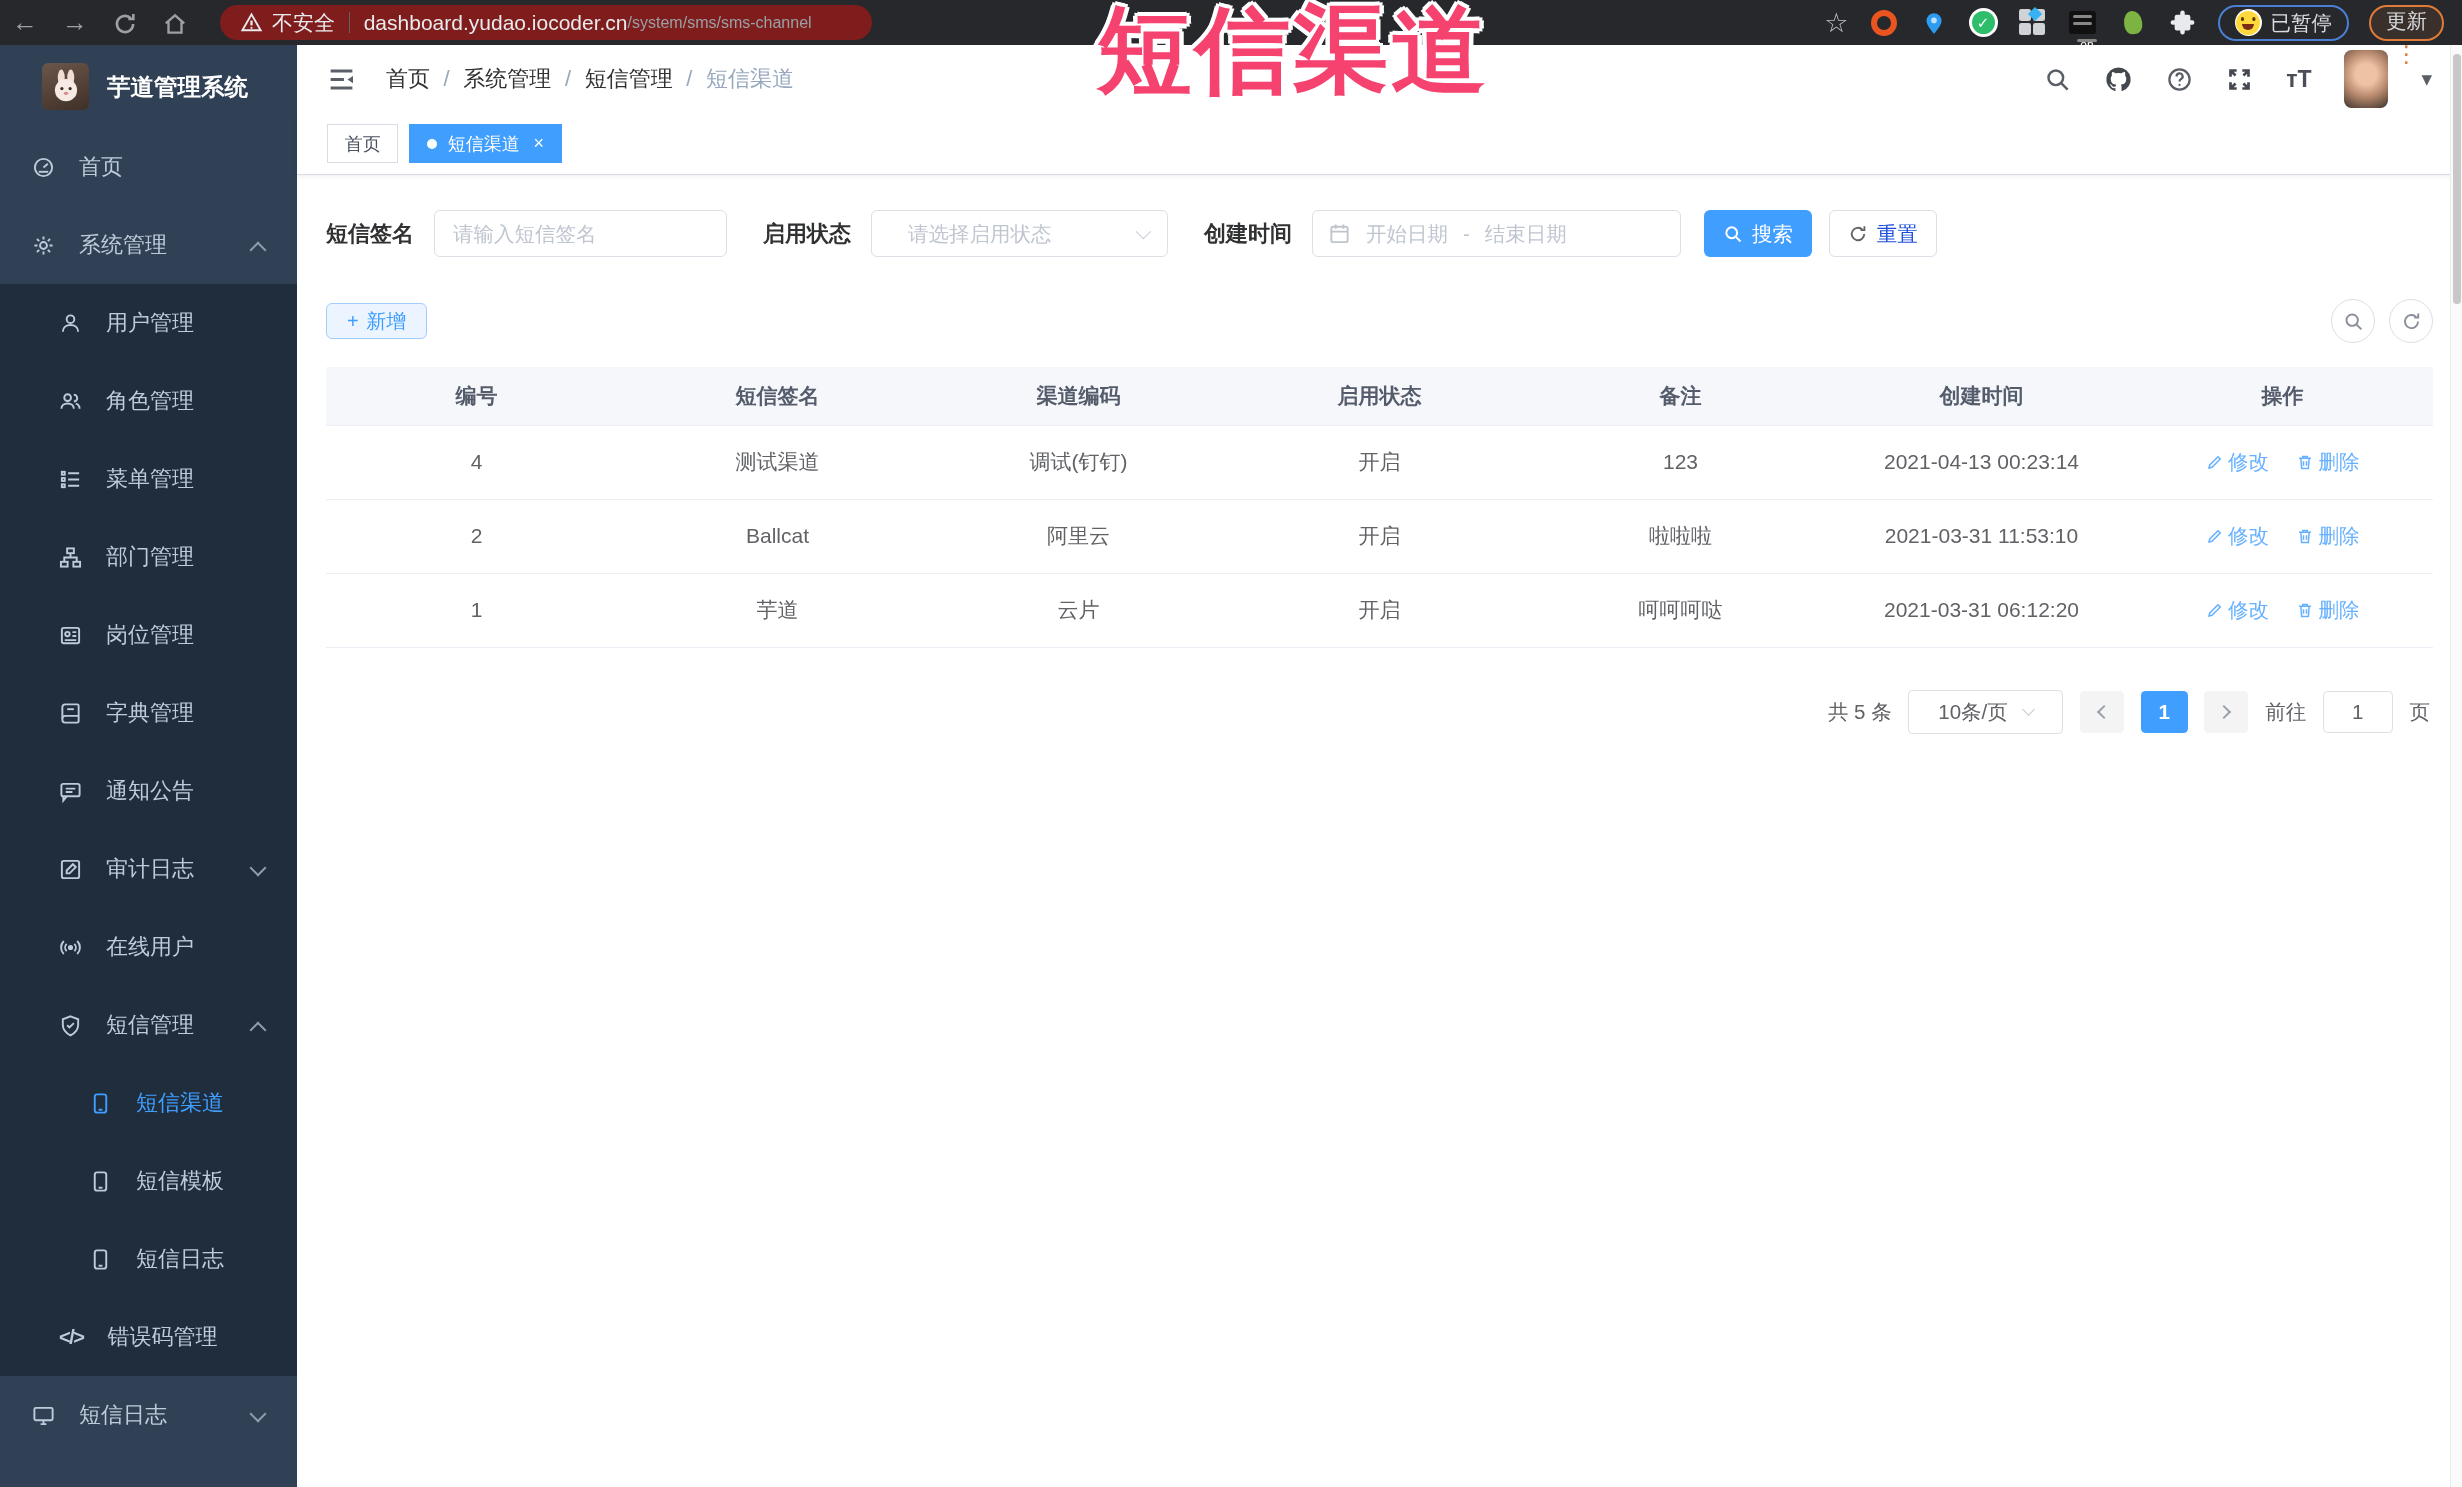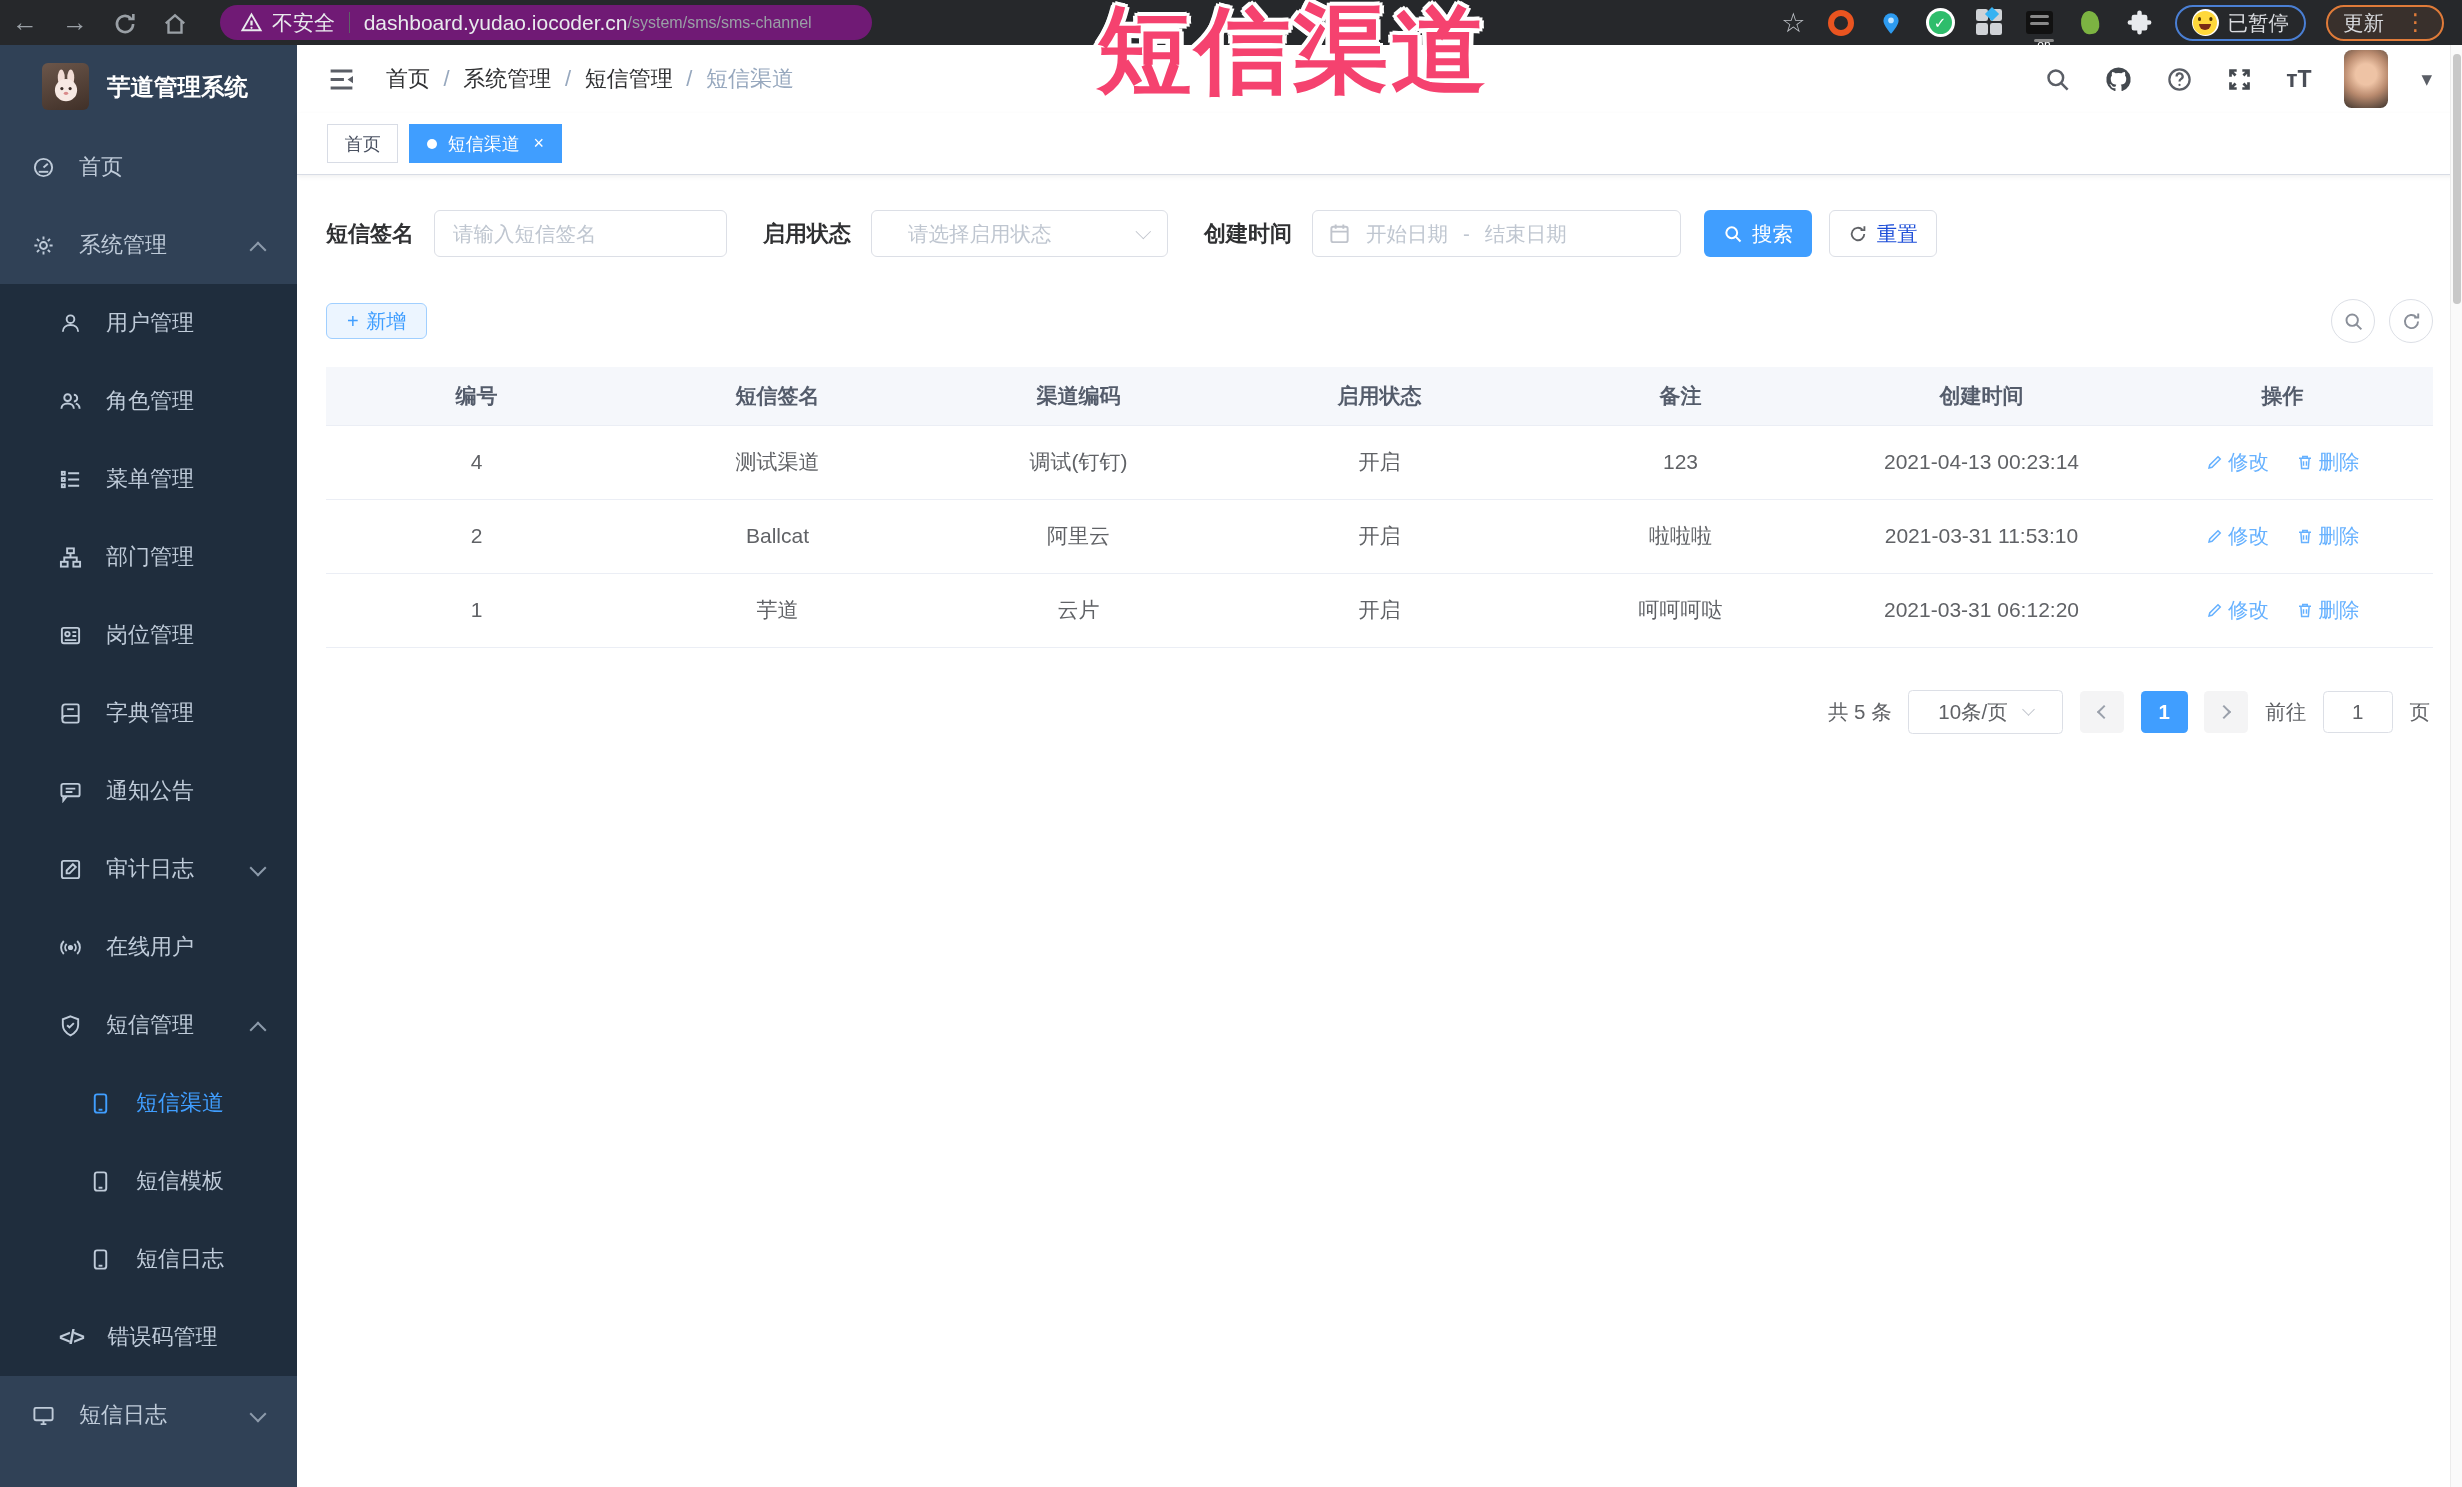"不安全" .url-pill { background: #701a75 -> #7f1d1d }
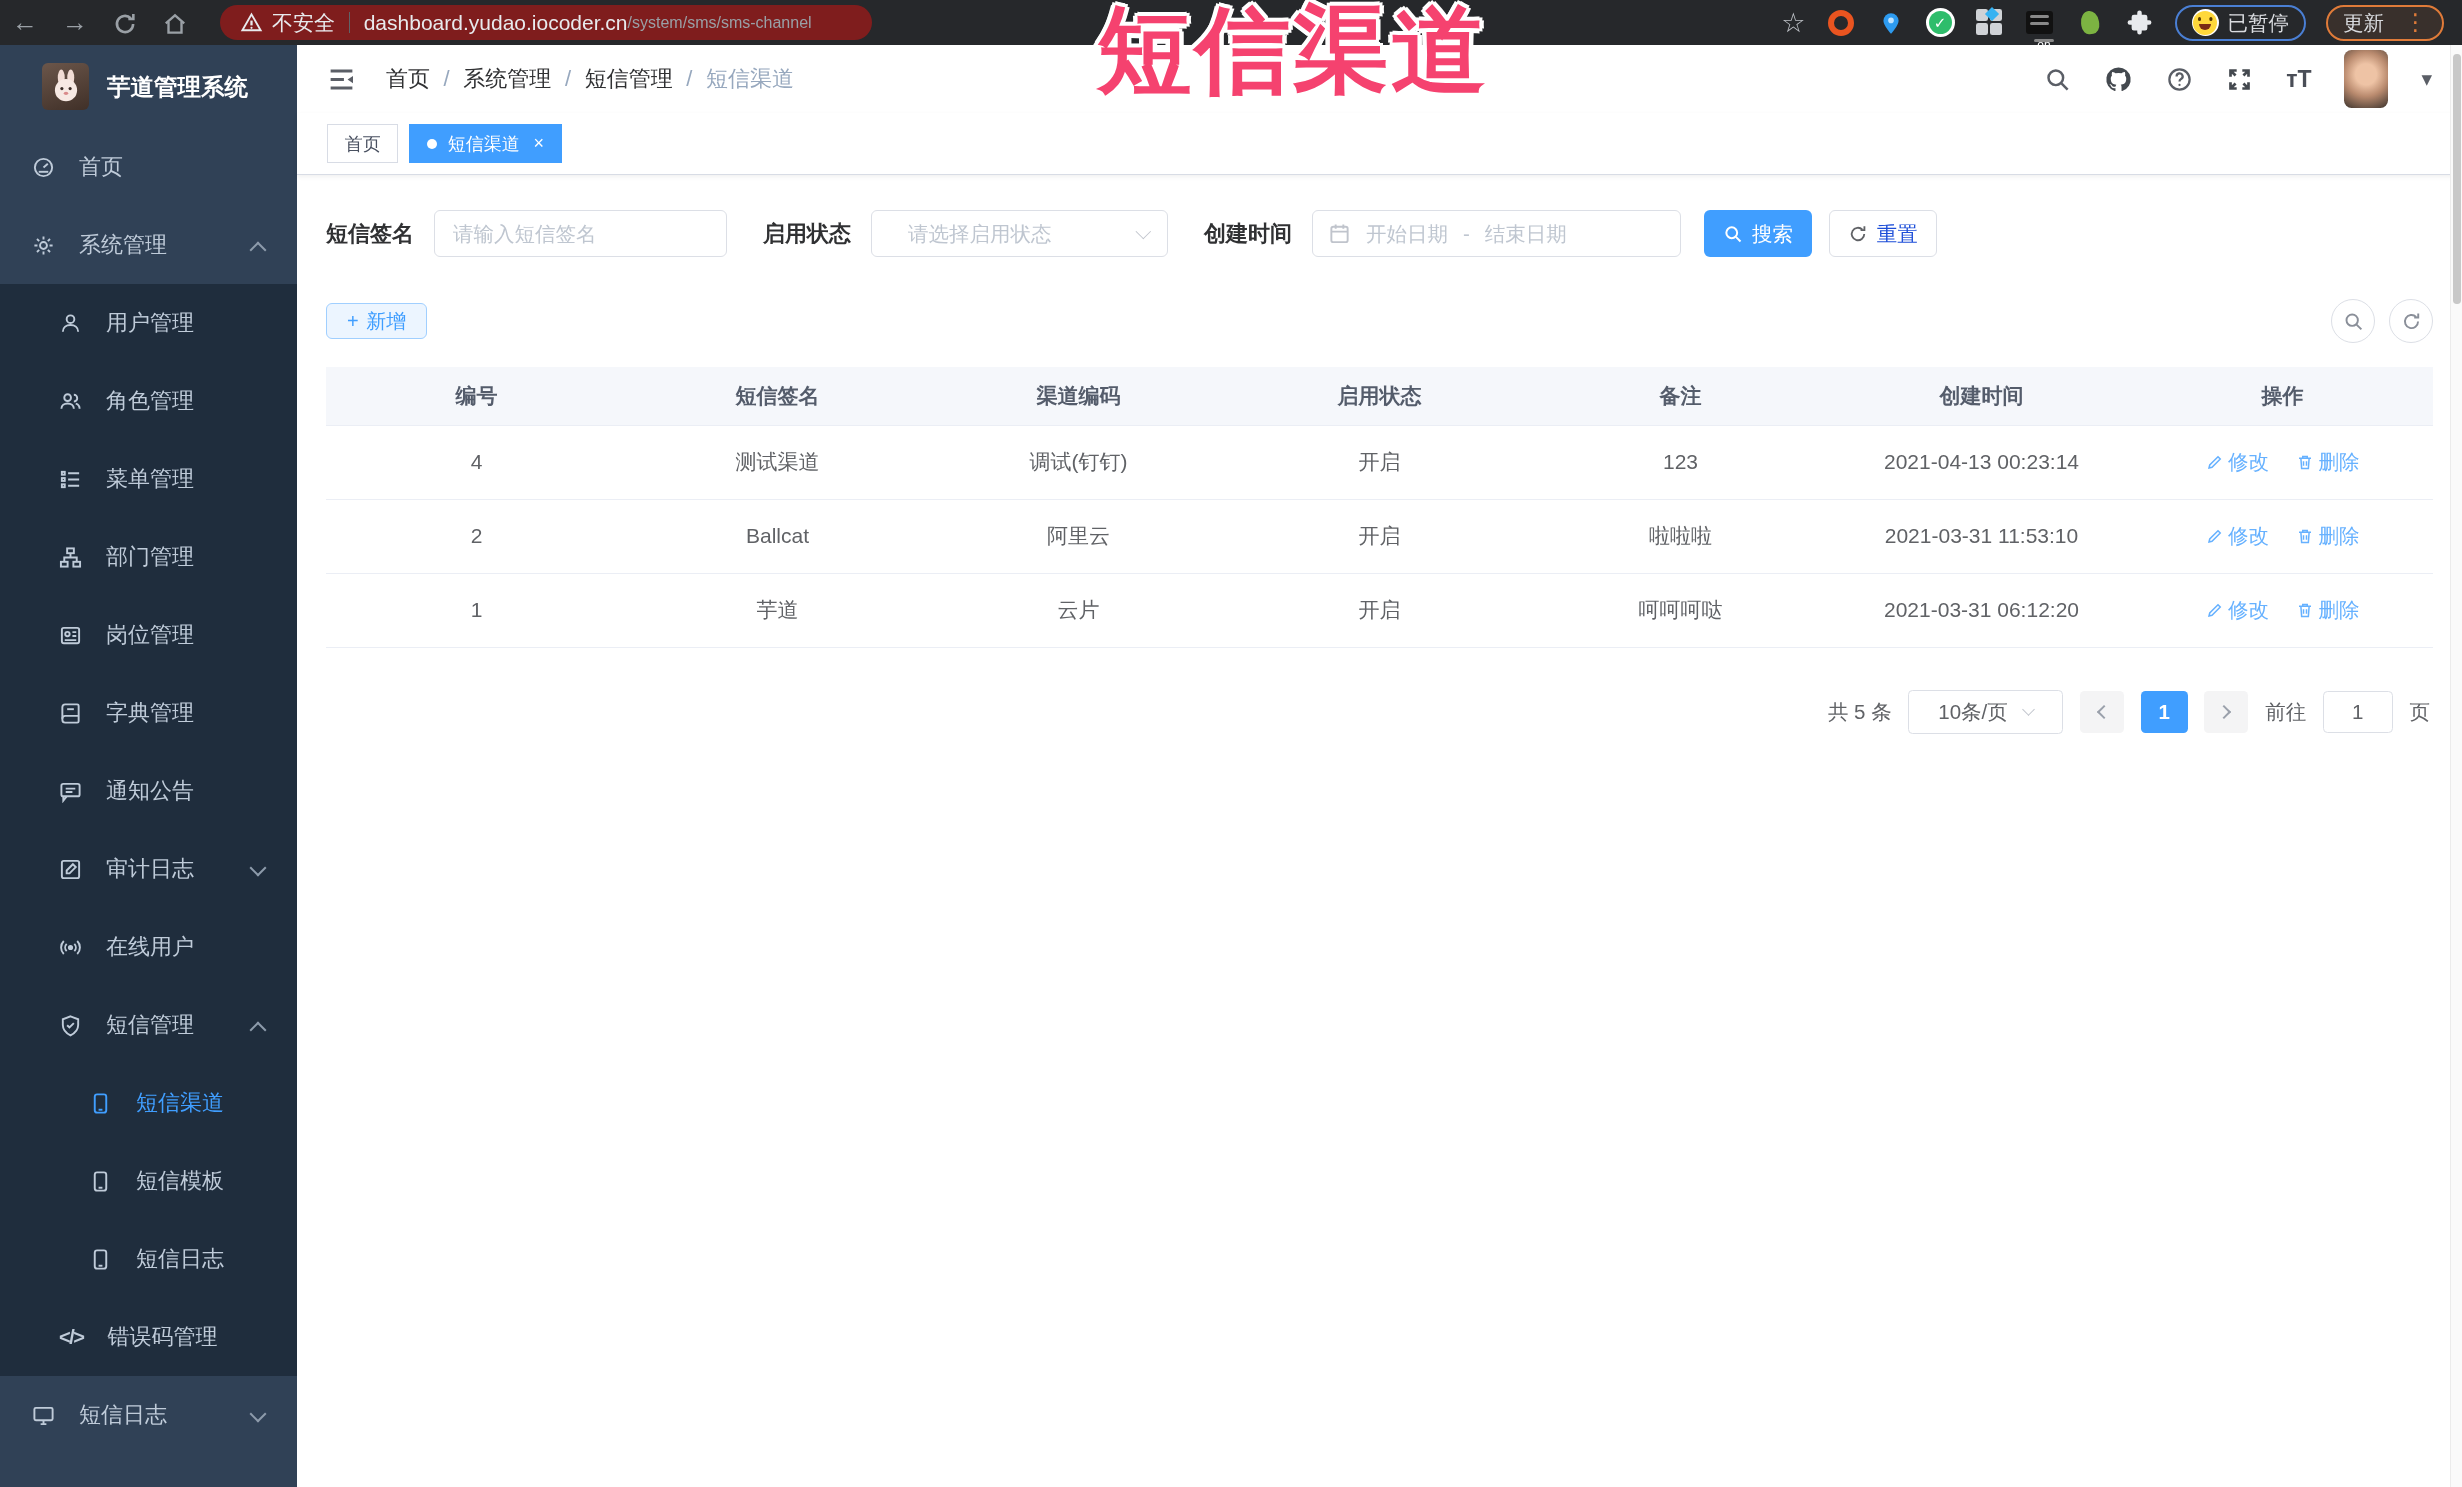"更新" .update { flex-direction: none -> column; gap: 20px -> 8px }
